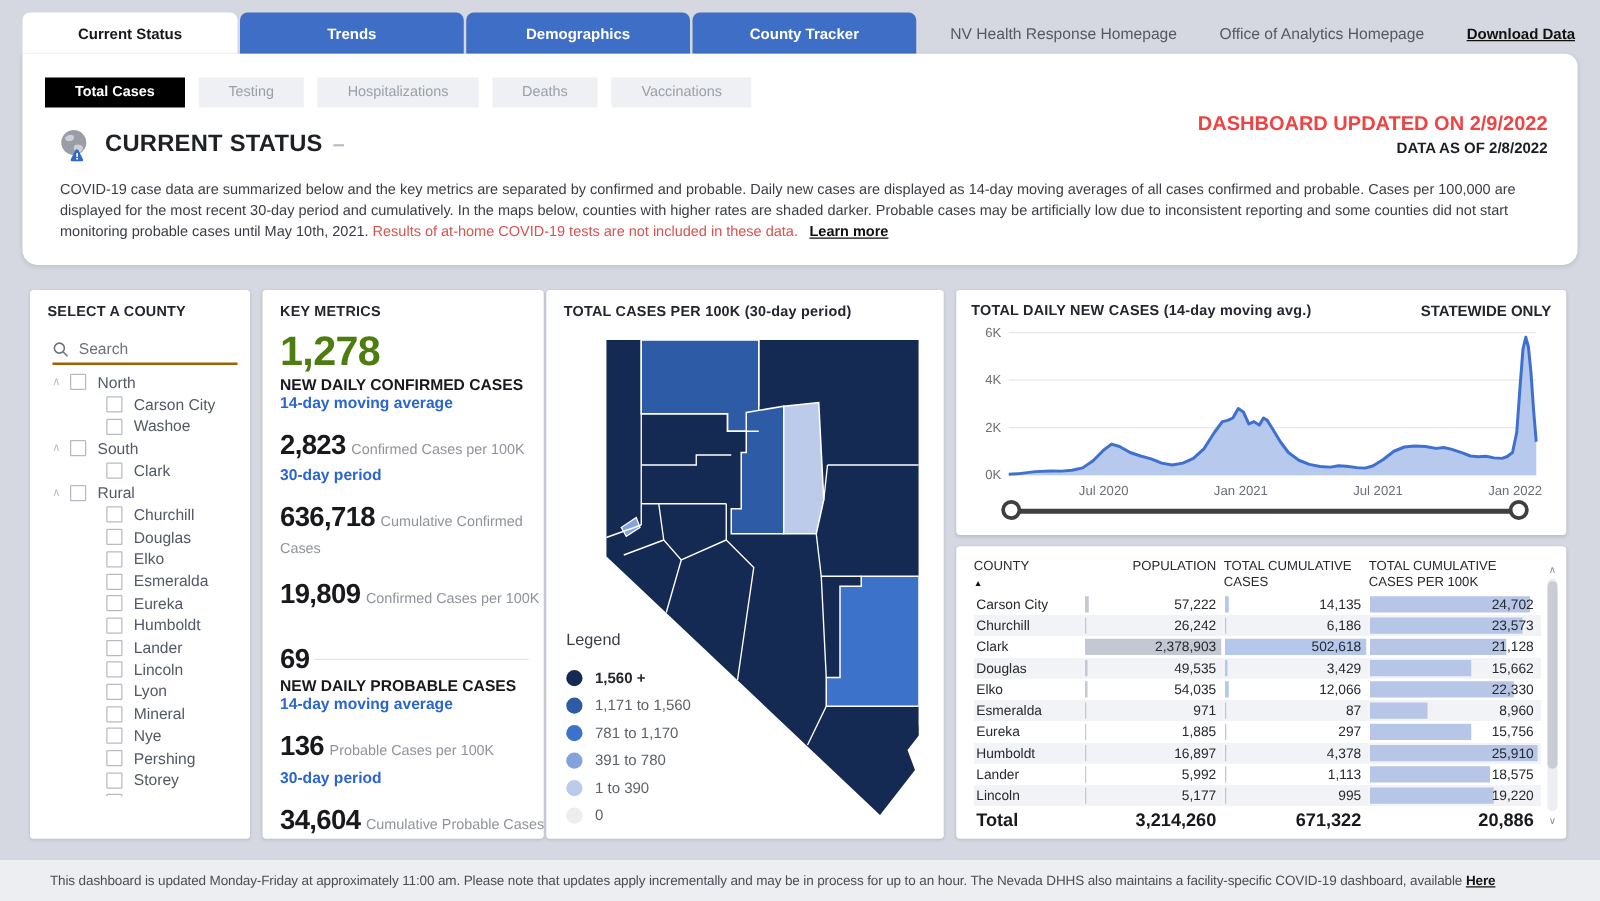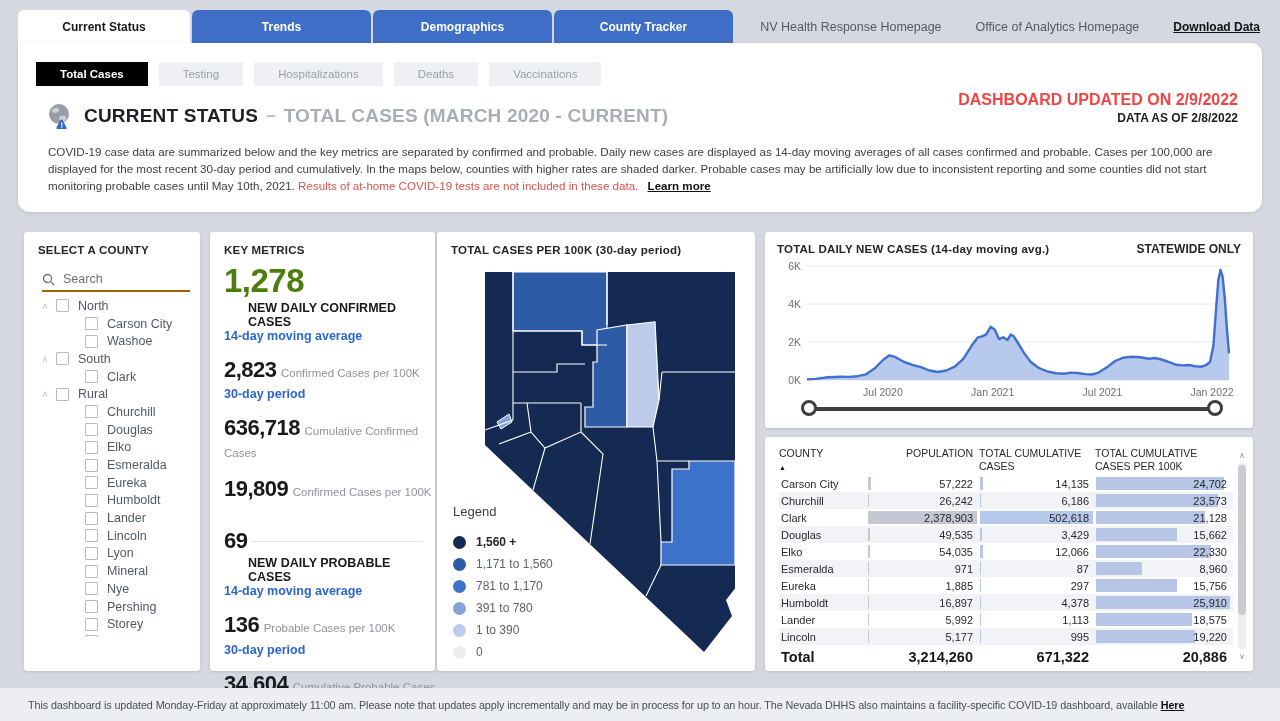"TOTAL CASES (MARCH 2020 -" span.page-subtitle { html: <span>TOTAL CASES (MARCH 2020 - CURRENT)</span> -> none }
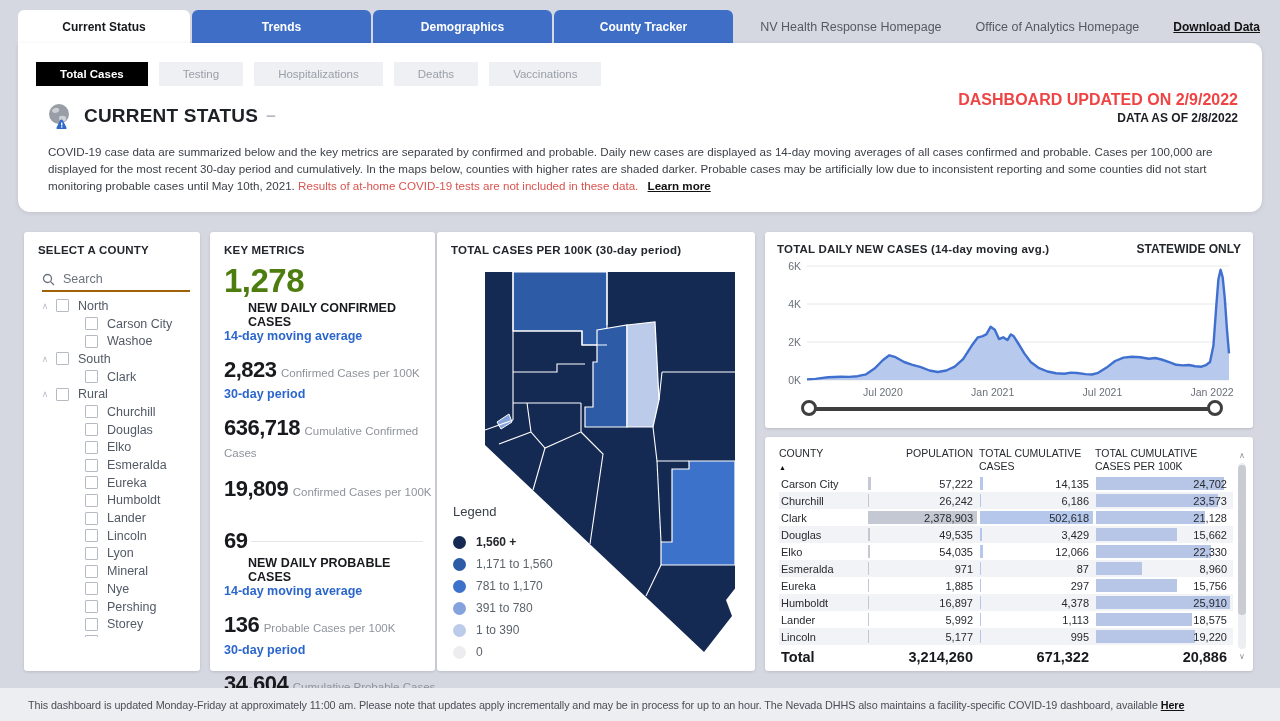"NEW DAILY CONFIRMED CASES" .metric-label-bold { margin-left: 24px -> none }
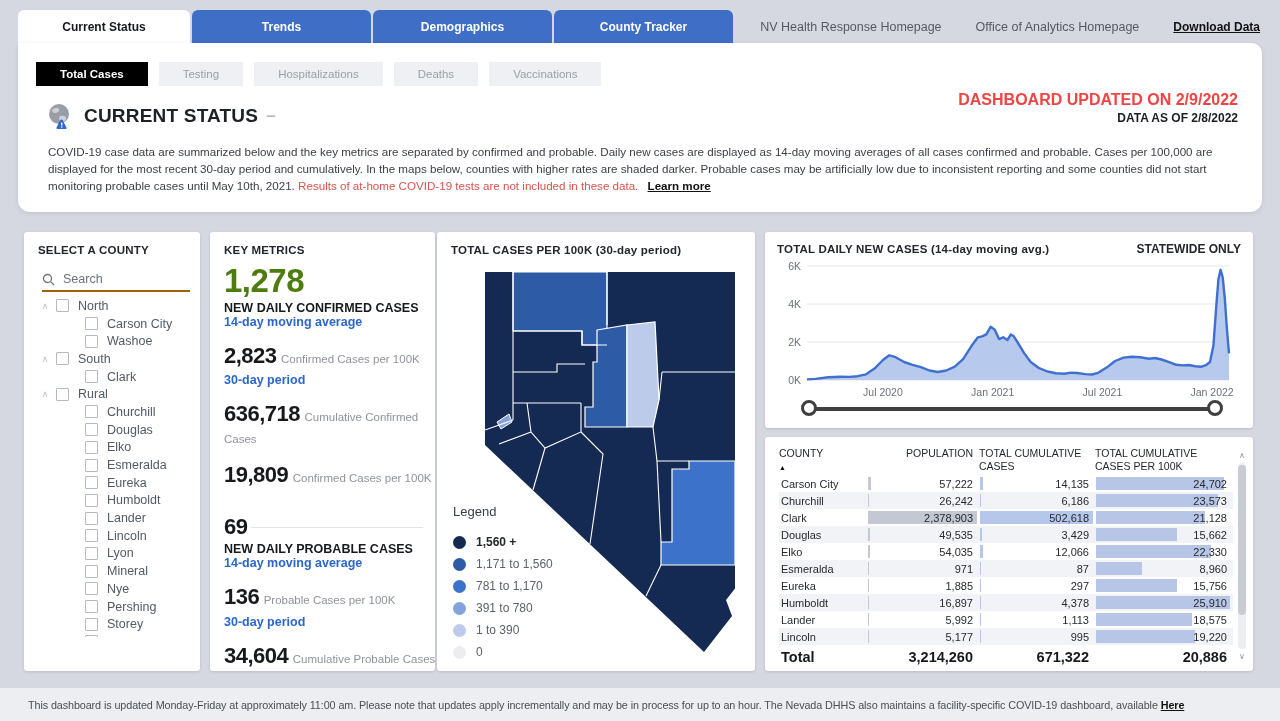"This dashboard is updated Monday-Friday" .footer-band { padding-left: 28px -> 40px }
